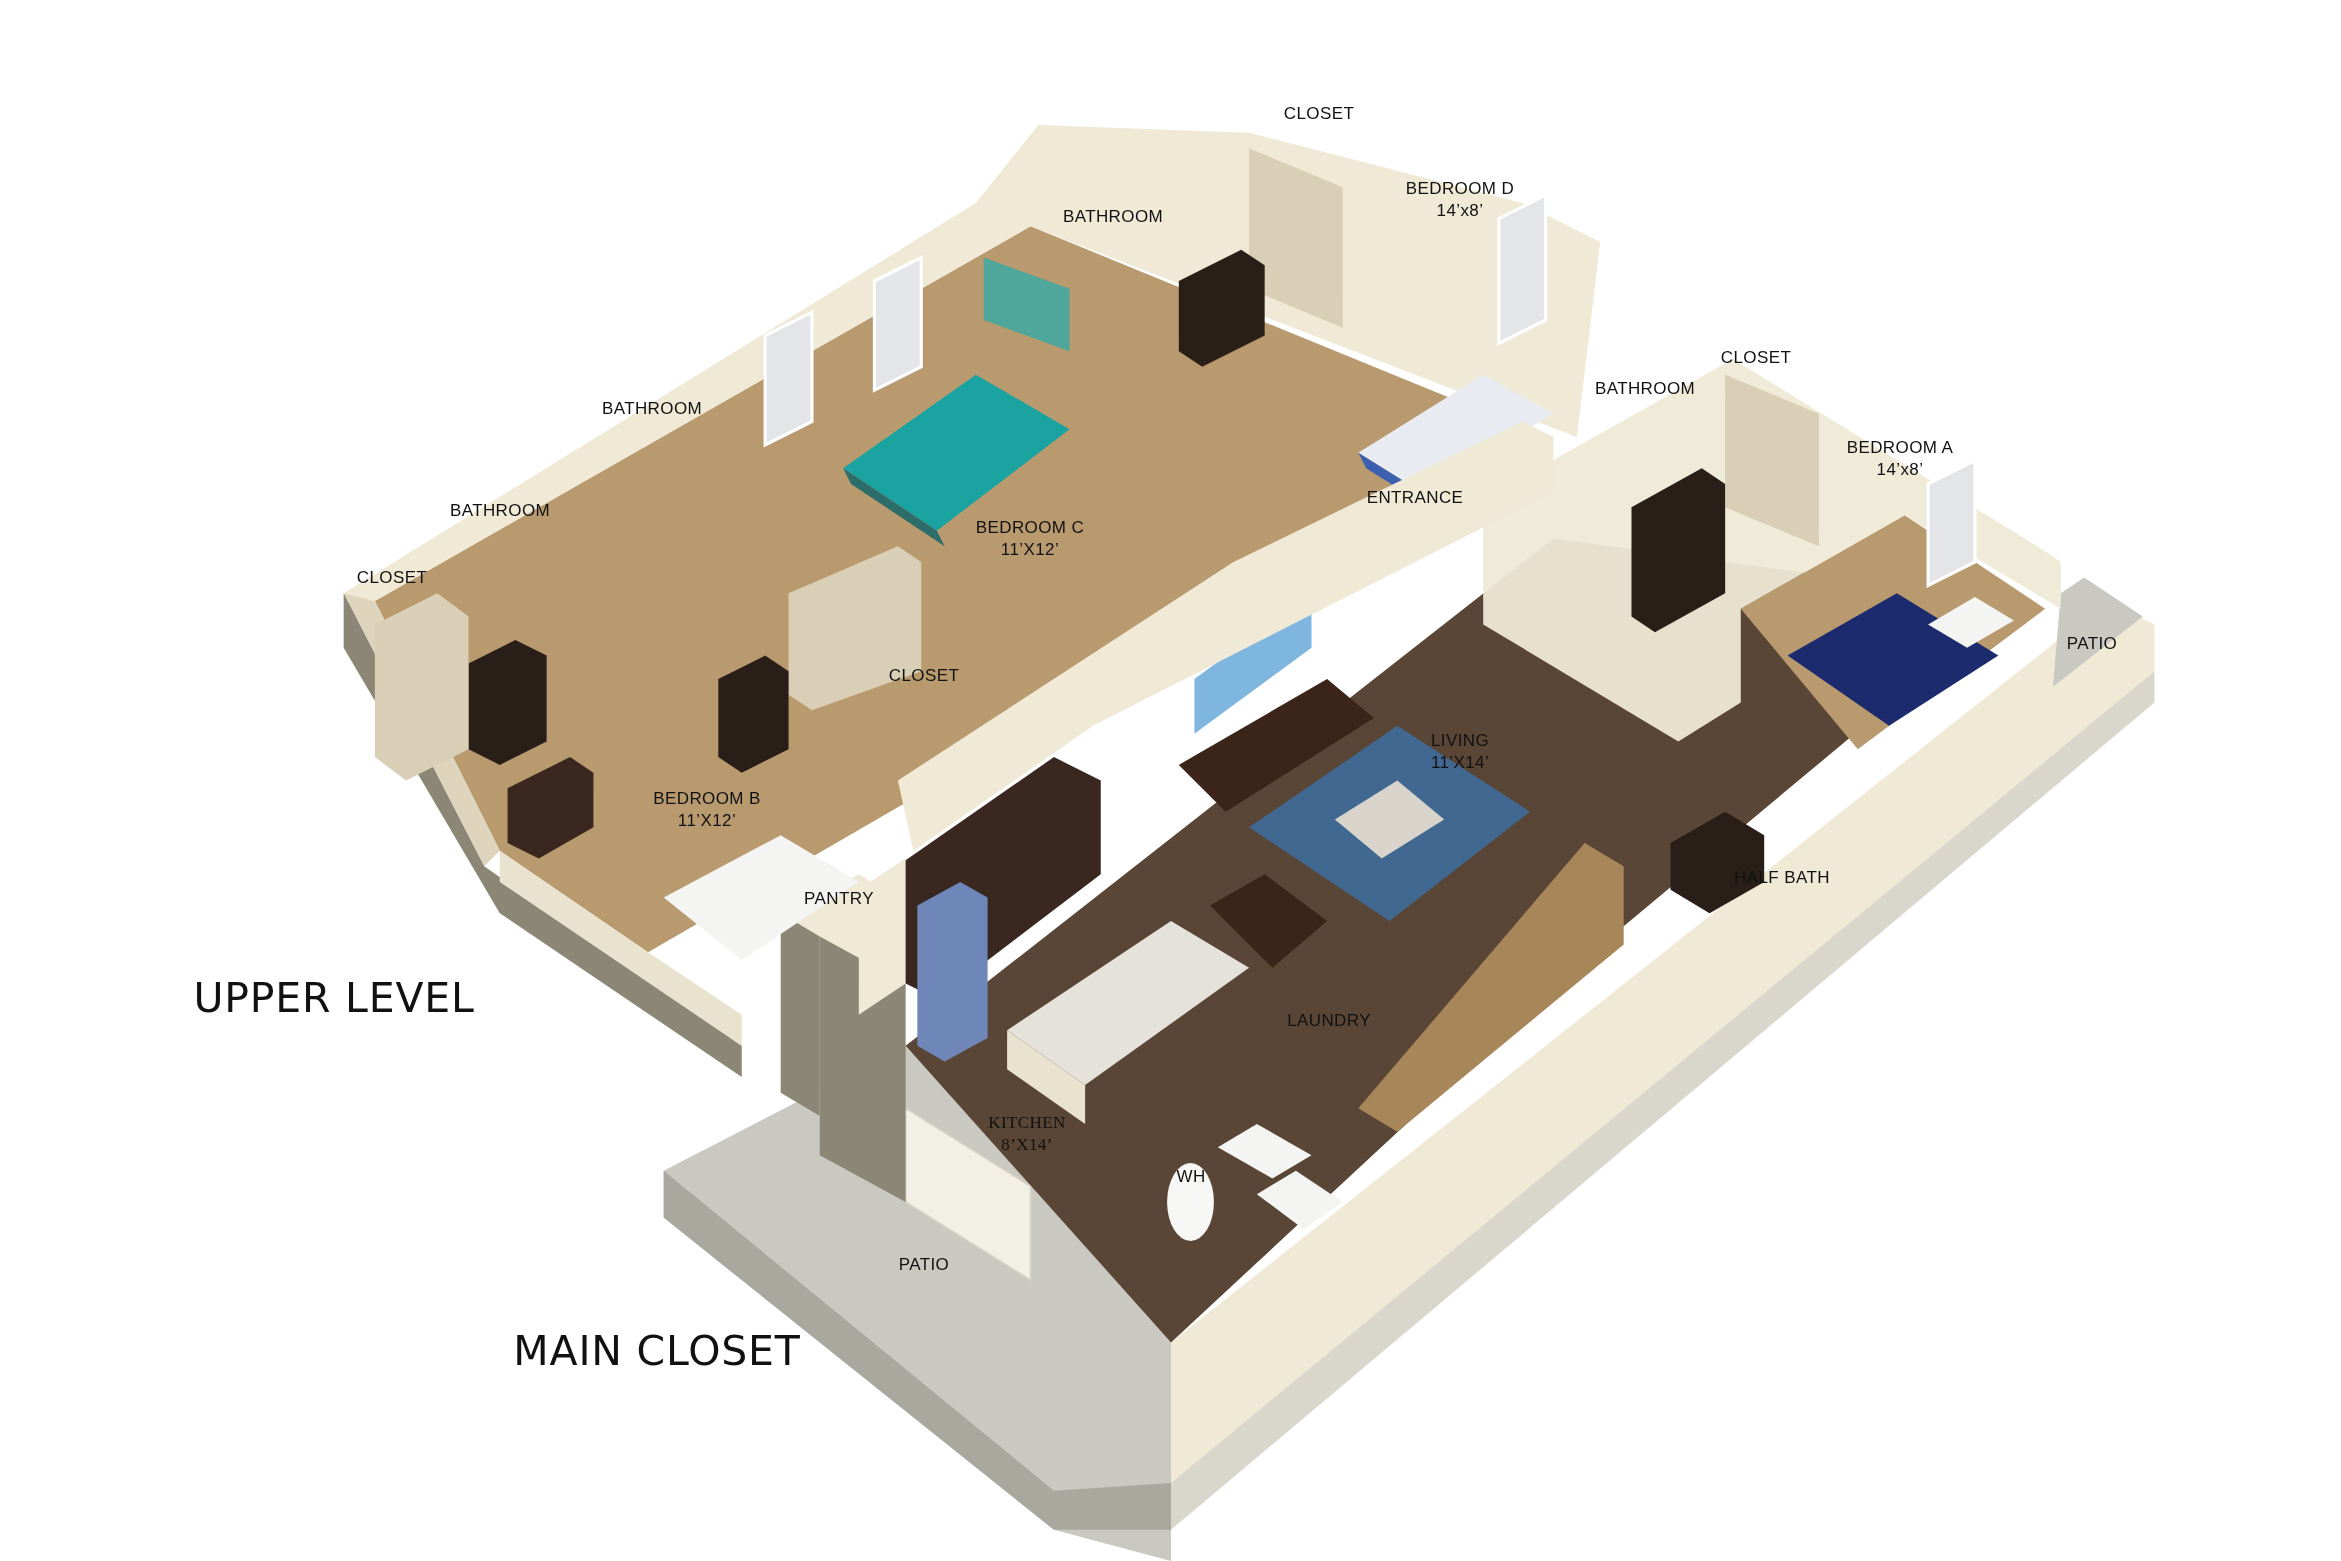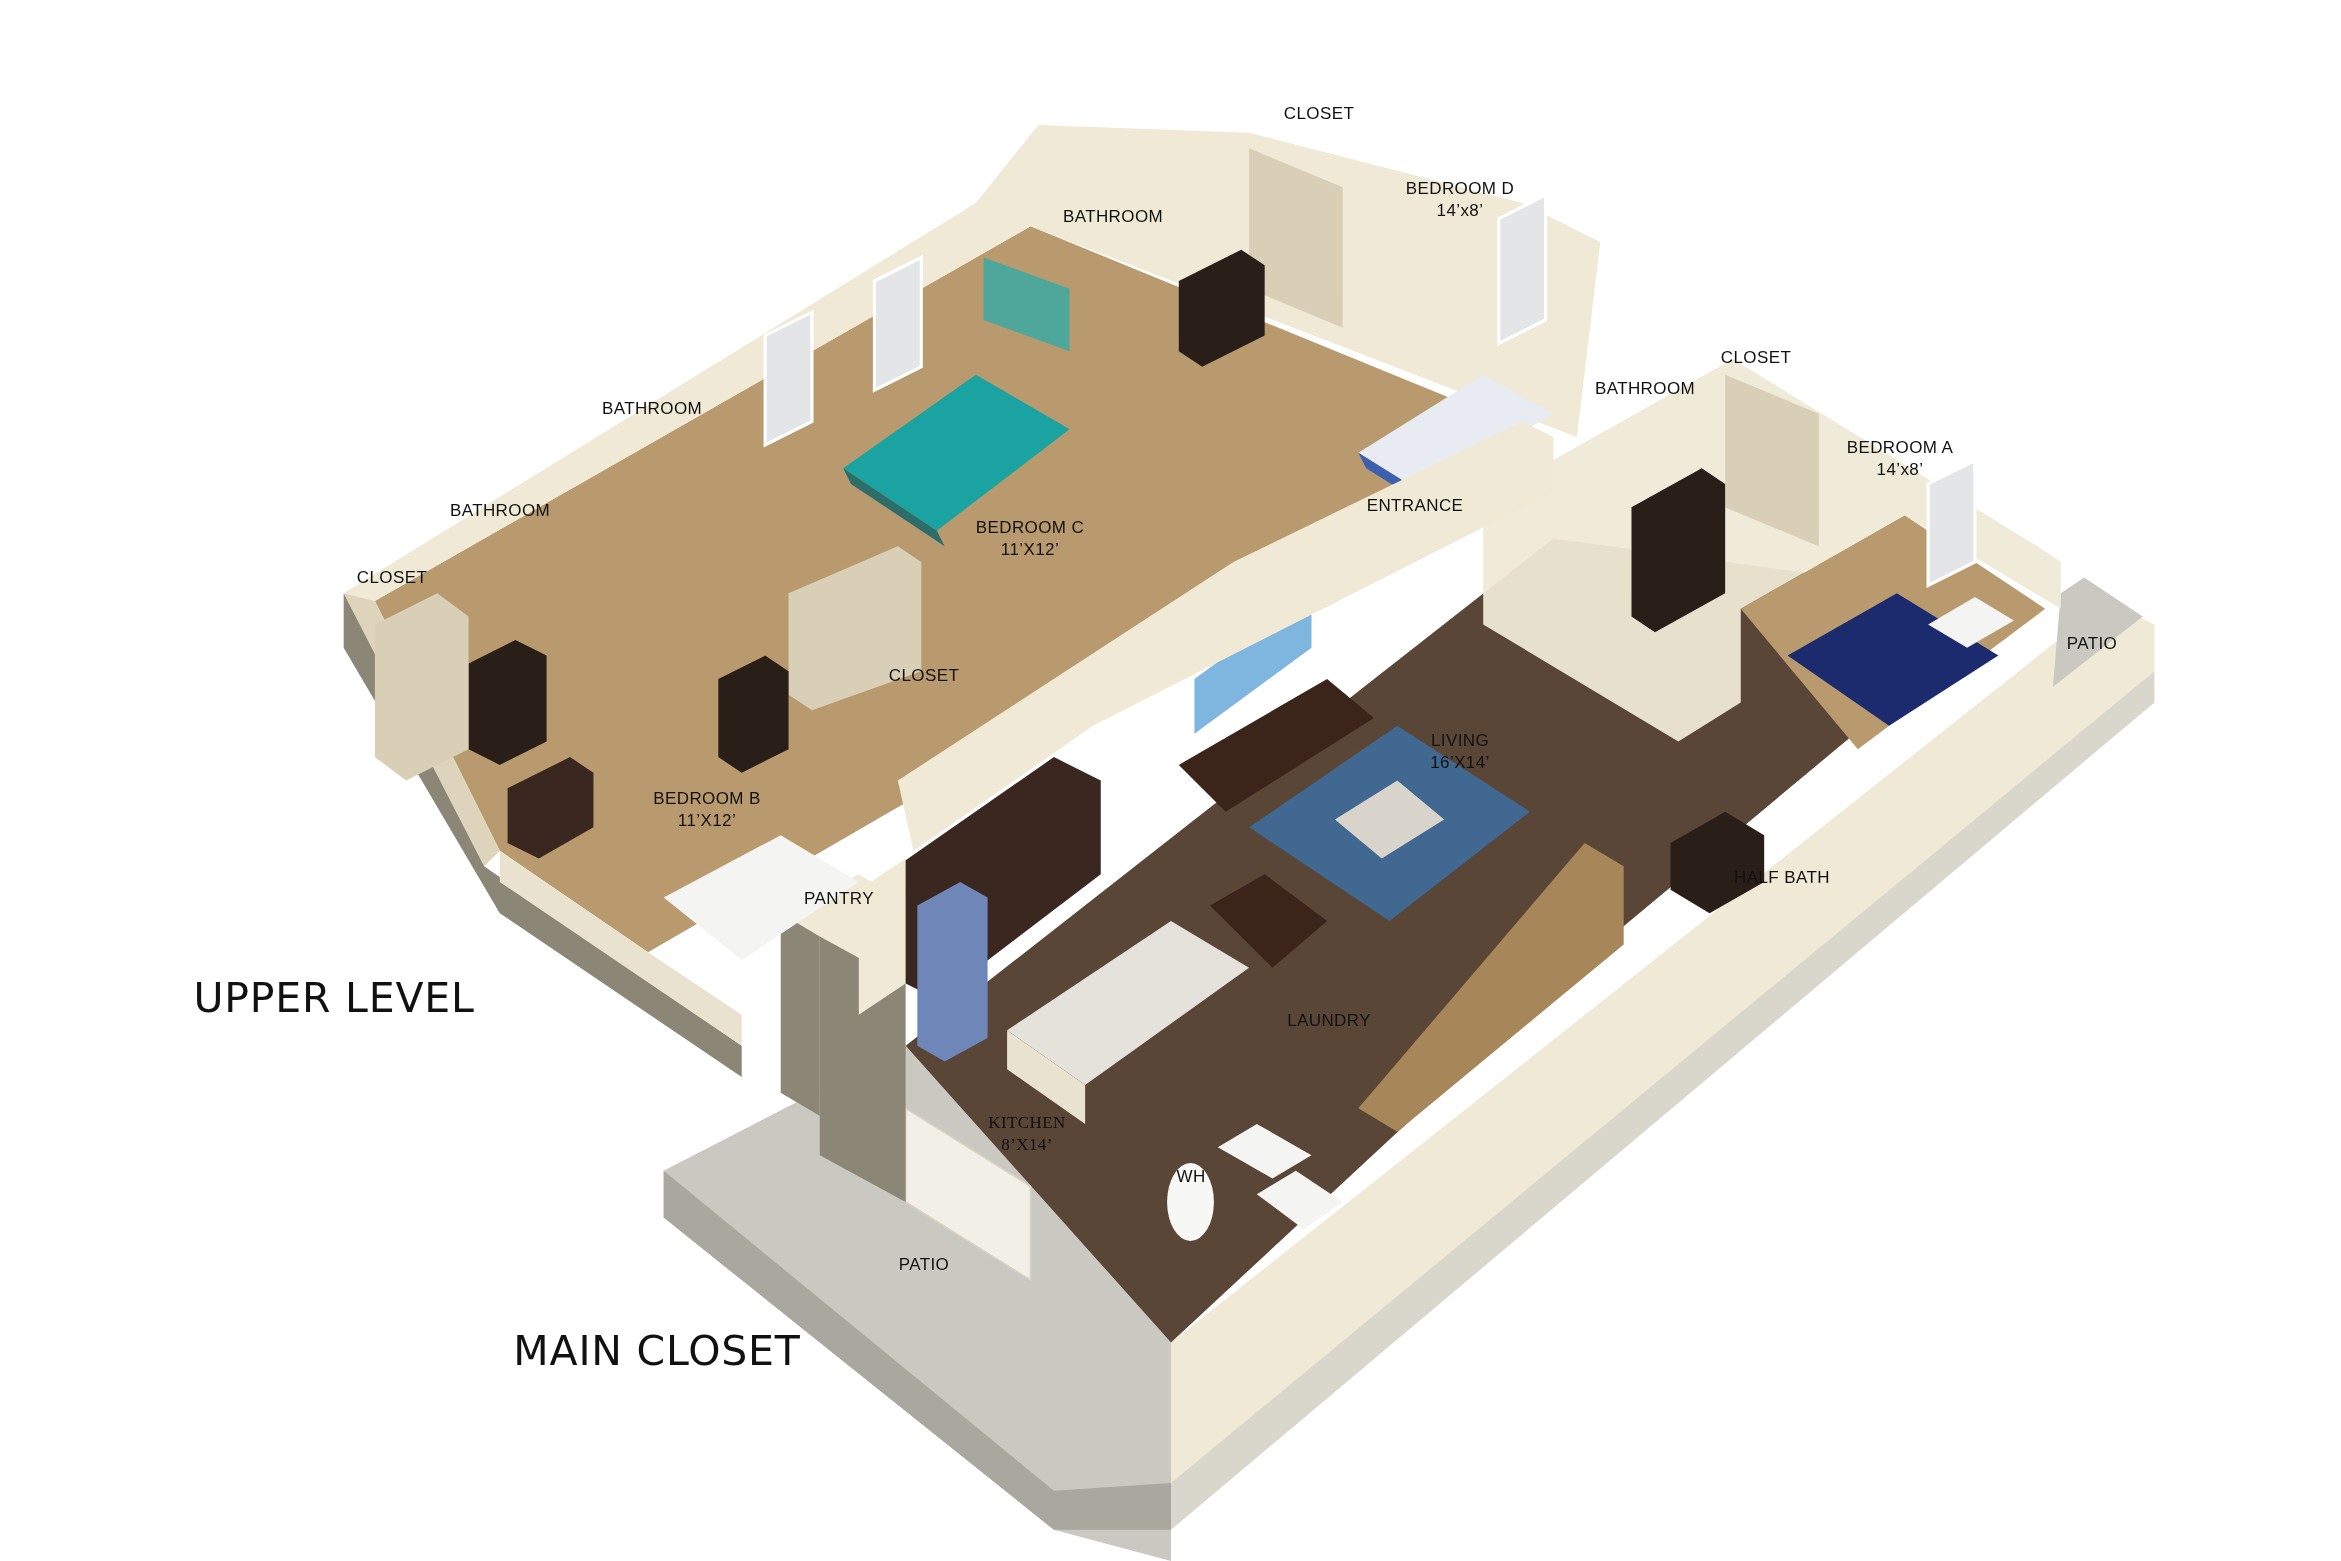"ENTRANCE" div.lbl { margin-top: 8px -> none }
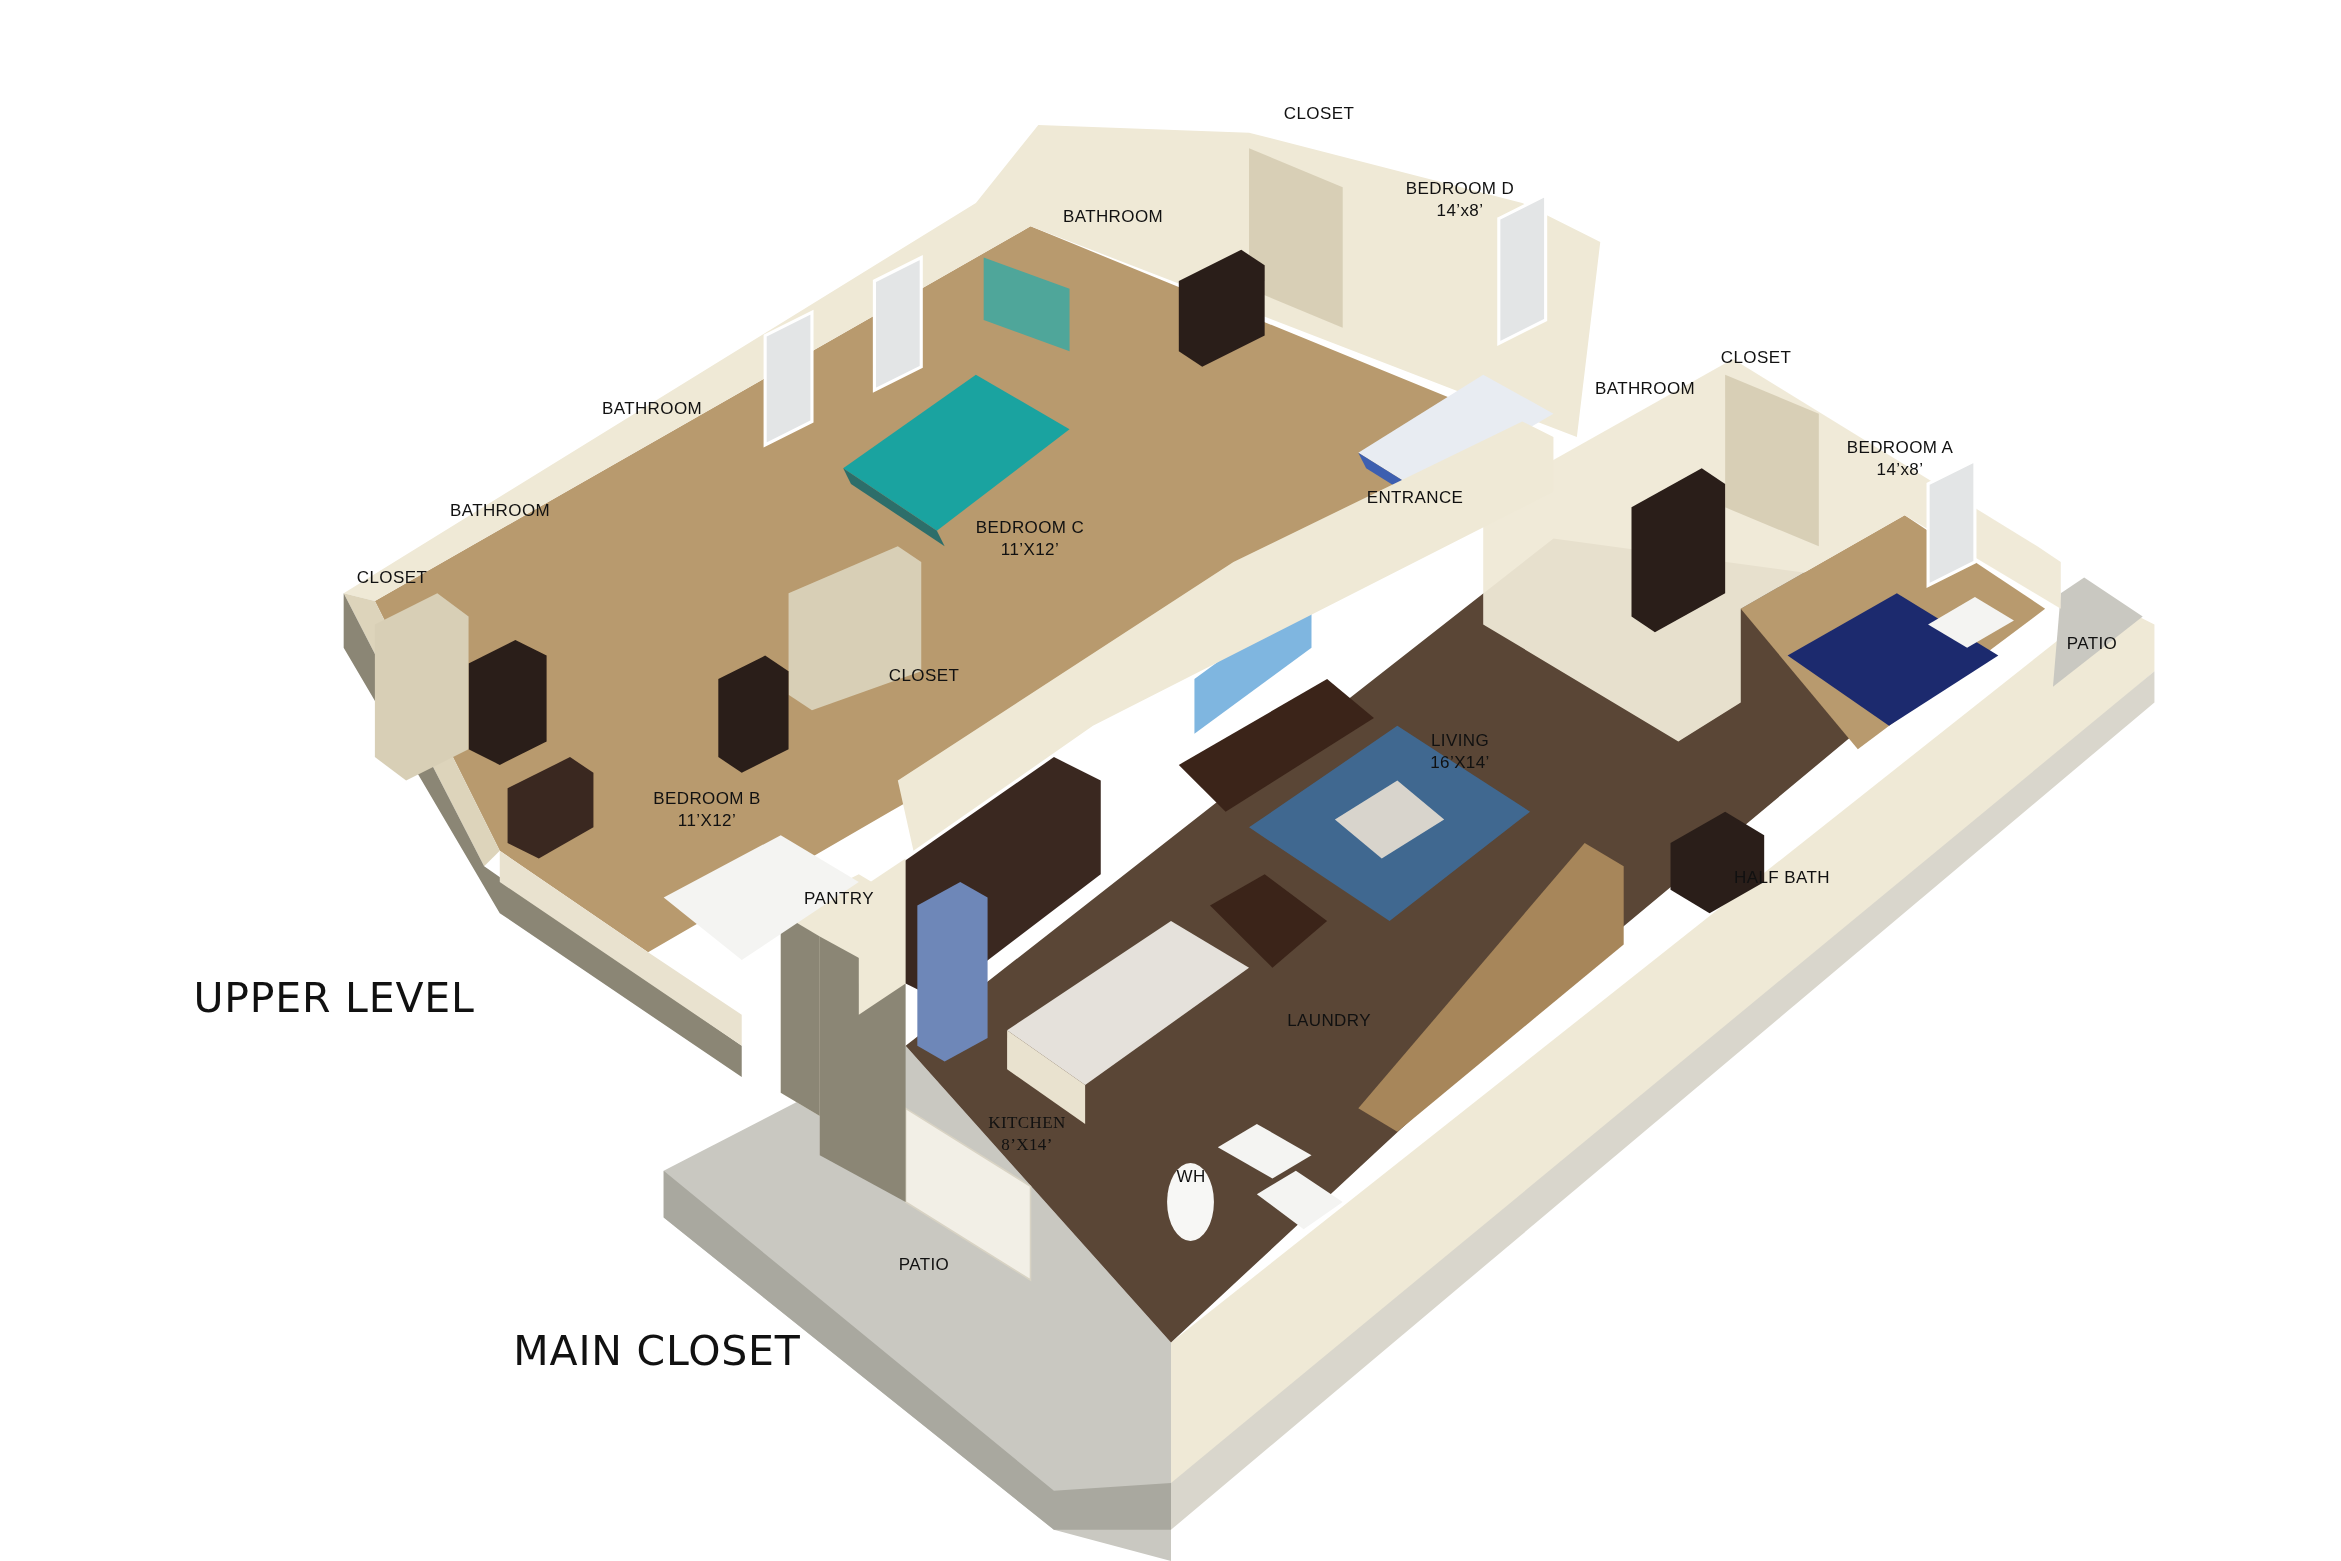"16’X14’" span.dim { text: 16’X14’ -> 11’X14’ }
